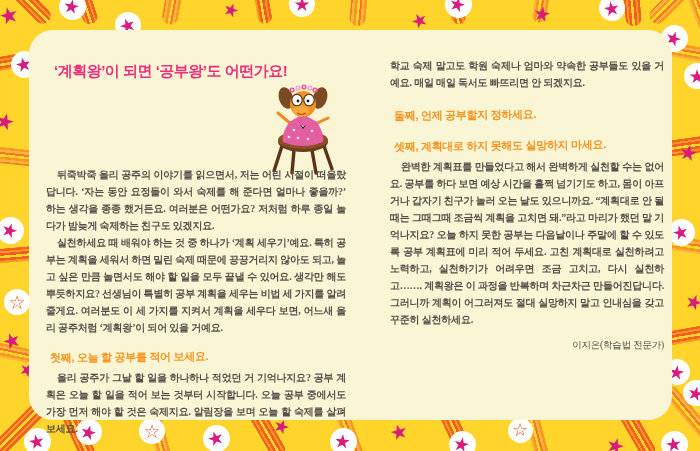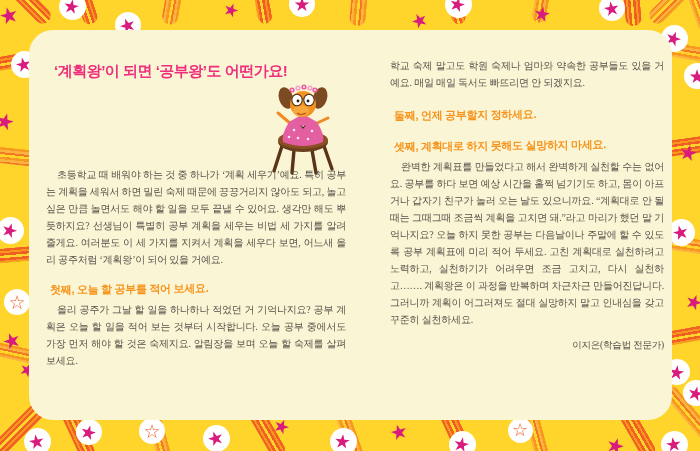"학교 숙제 말고도 학원 숙제나" .bodytext { font-weight: none -> bold }
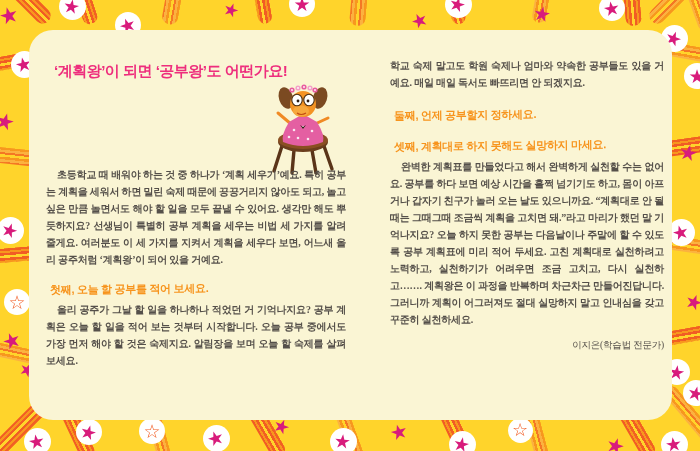"뒤죽박죽 올리 공주의 이야기를 읽으면서," p.bodytext { html: none -> <p>뒤죽박죽 올리 공주의 이야기를 읽으면서, 저는 어린 시절이 떠올랐답니다. ‘자는 동안 요정들이 와서 숙제를 해 준다면 얼마나 좋을까?’ 하는 생각을 종종 했거든요. 여러분은 어떤가요? 저처럼 하루 종일 놀다가 밤늦게 숙제하는 친구도 있겠지요.</p> }
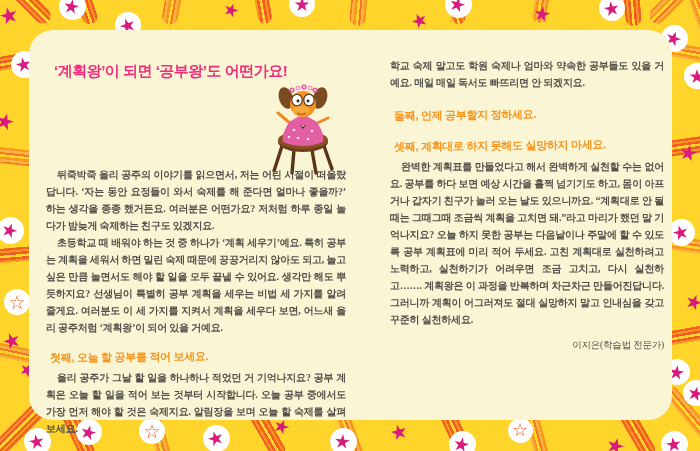"초등학교 때 배워야 하는 것" p.bodytext { text: 초등학교 -> 실천하세요 }
